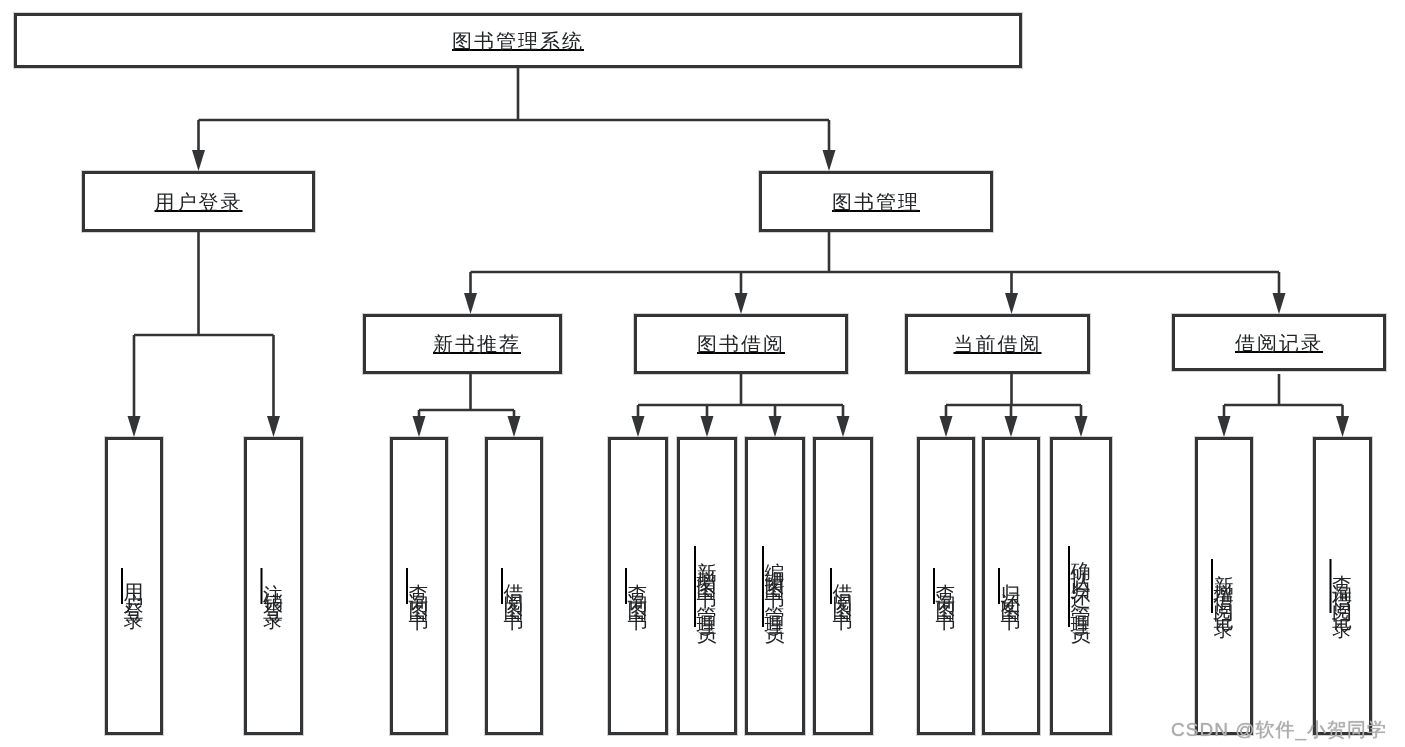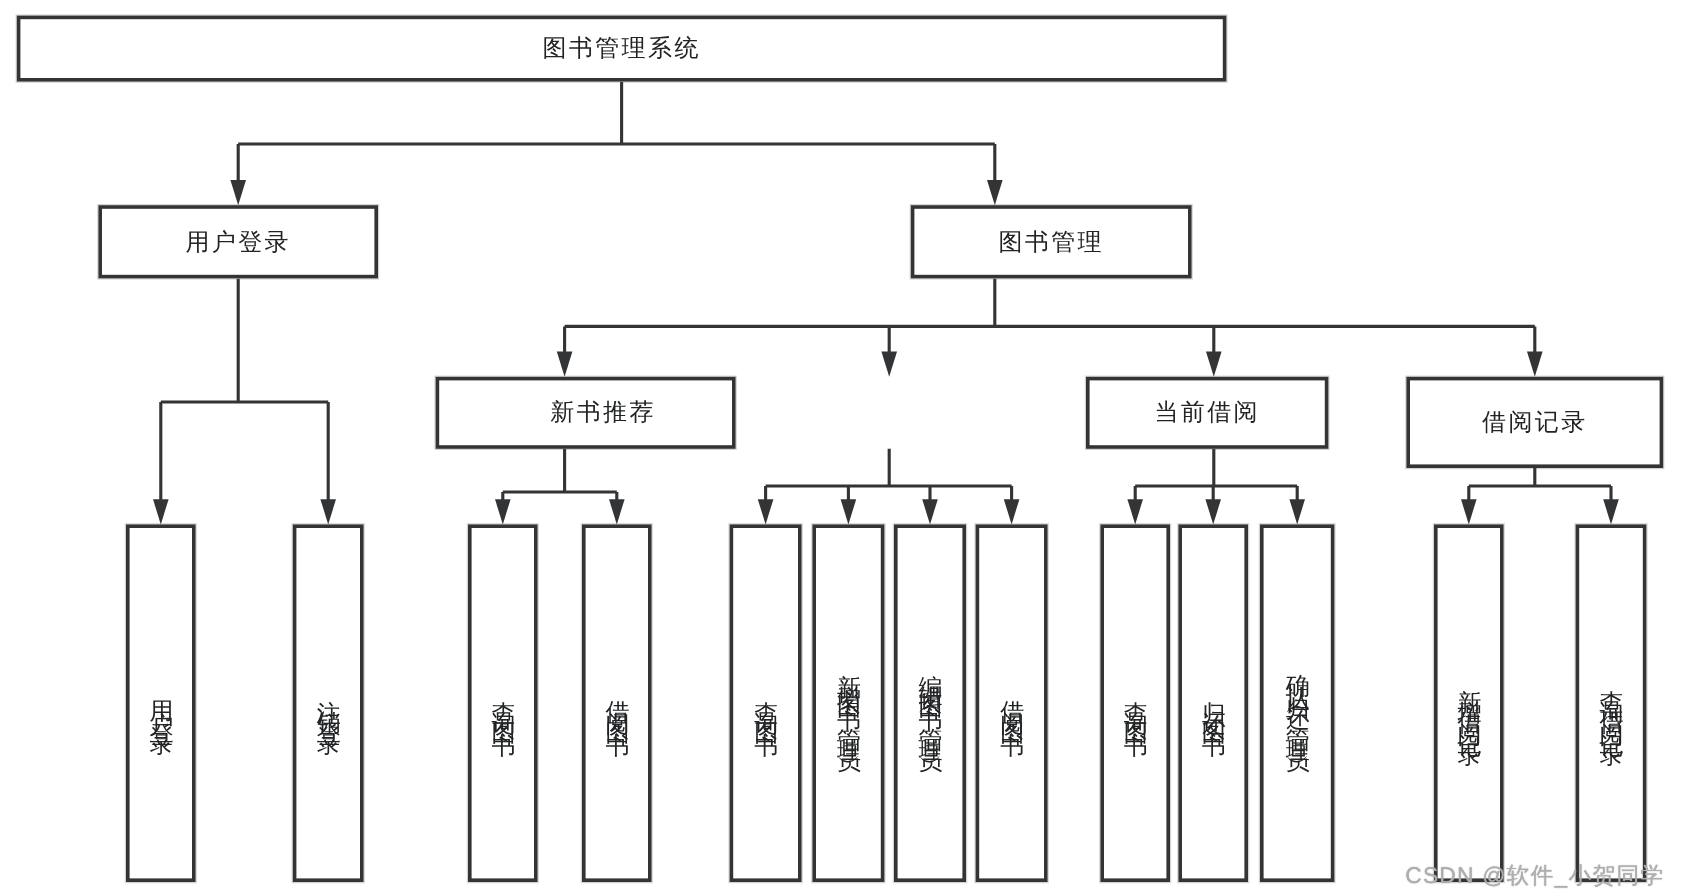"图书管理系统" .node { text-decoration: none -> underline }
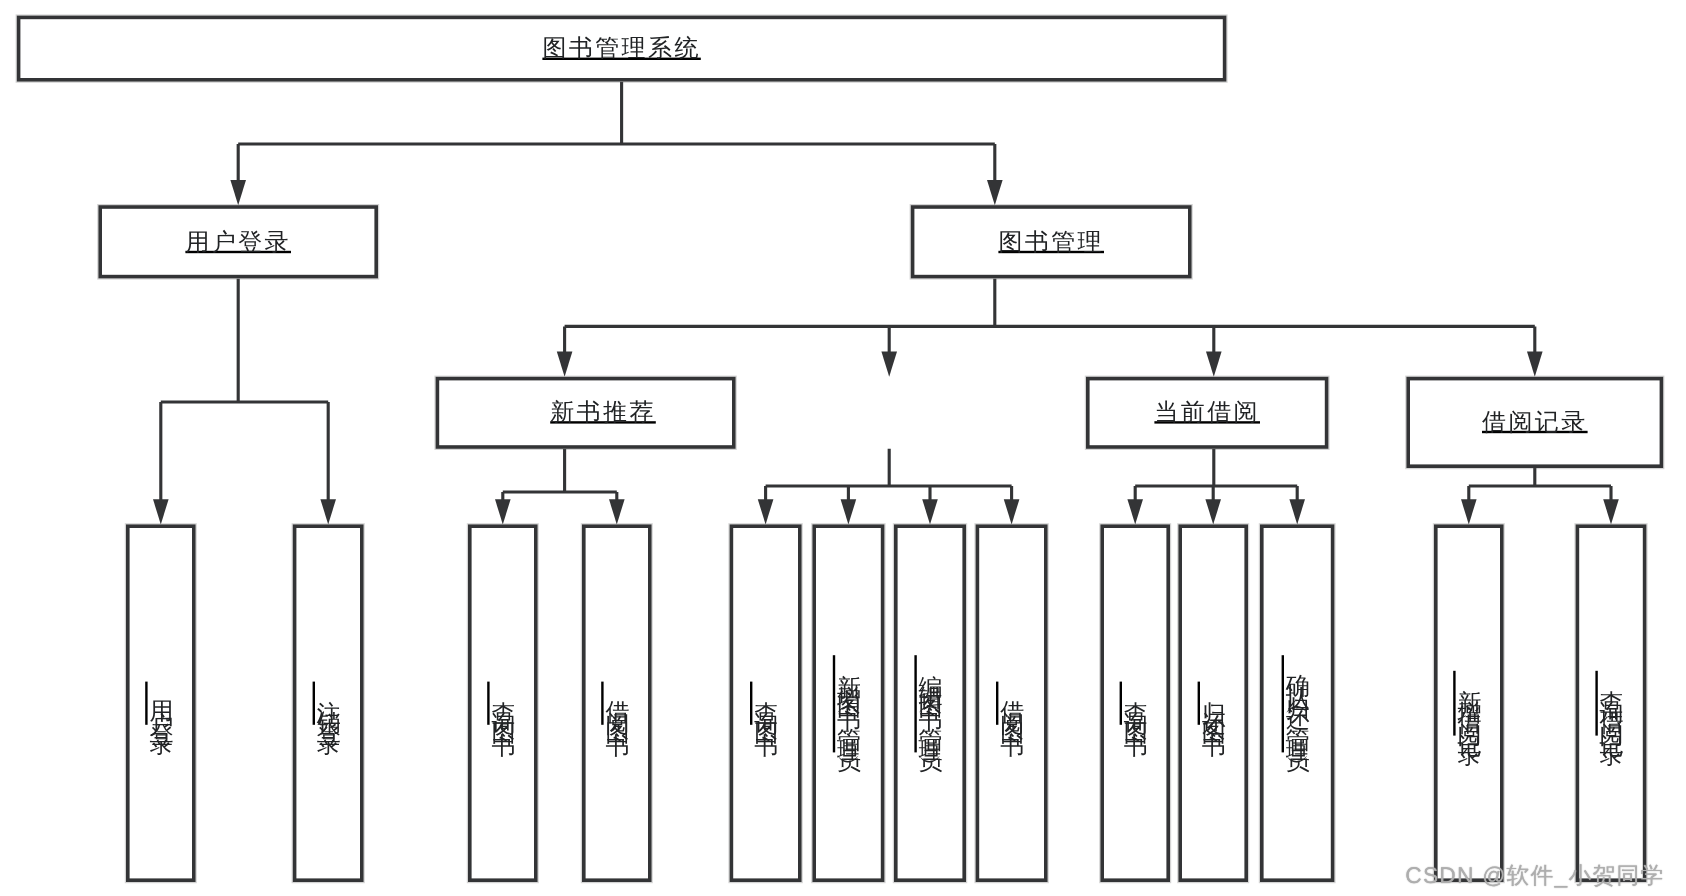"新书推荐" div.node { width: 250px -> 199px }
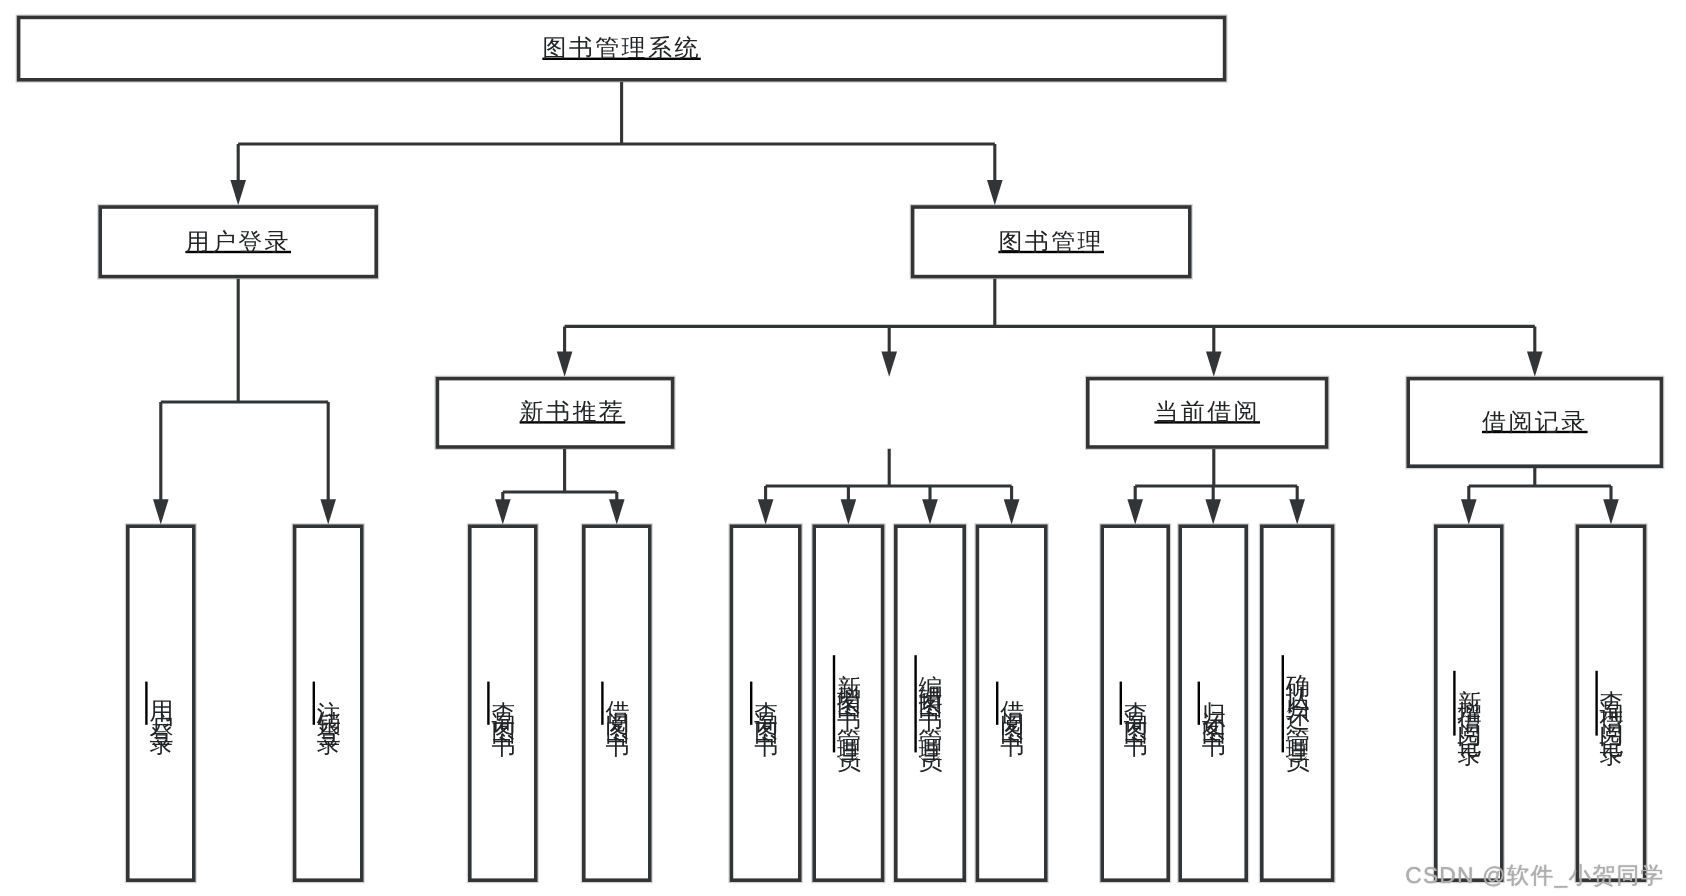"图书借阅" div.node { html: none -> <div> <span>图书借阅</span> </div> }
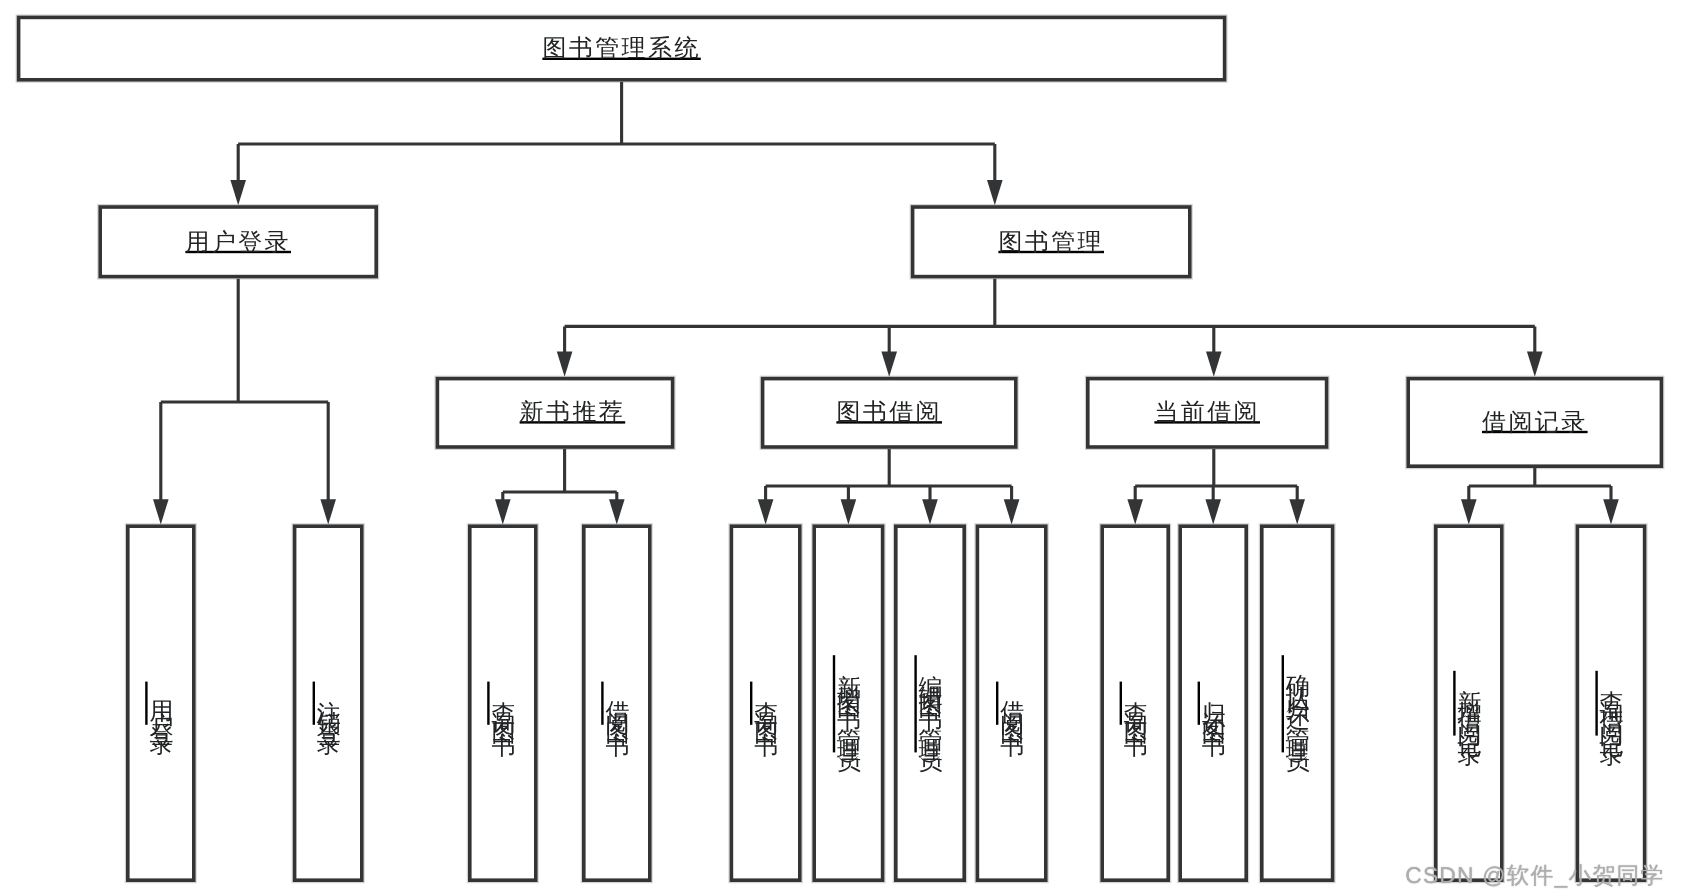"当前借阅" div.node { width: 202px -> 185px }
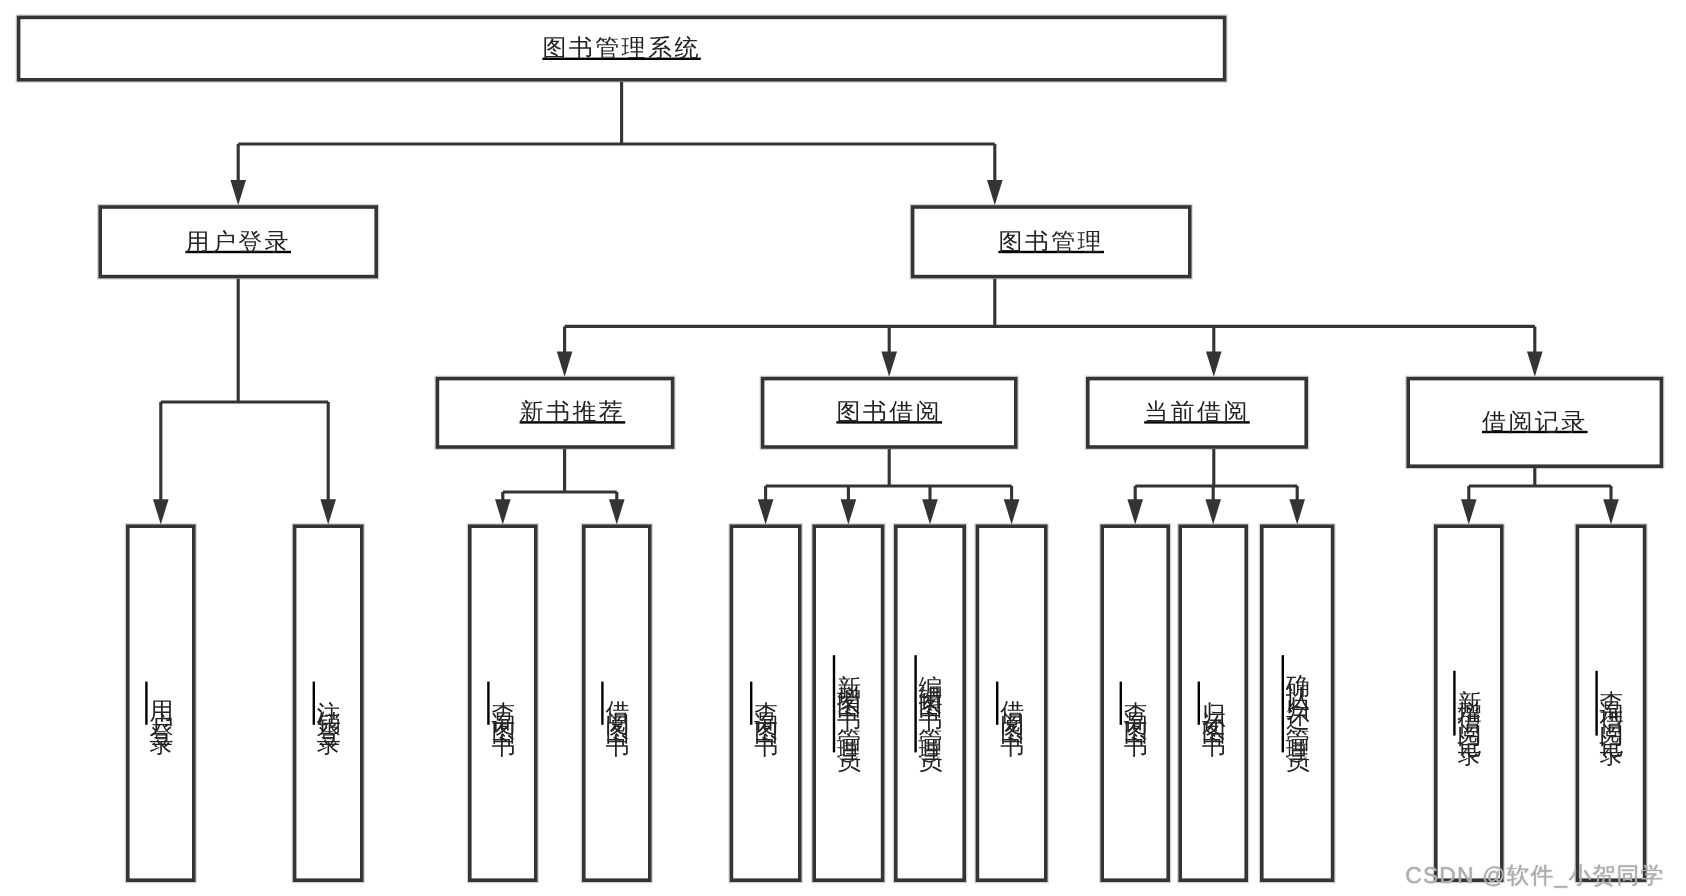"借阅记录" div.node { height: 76px -> 57px }
